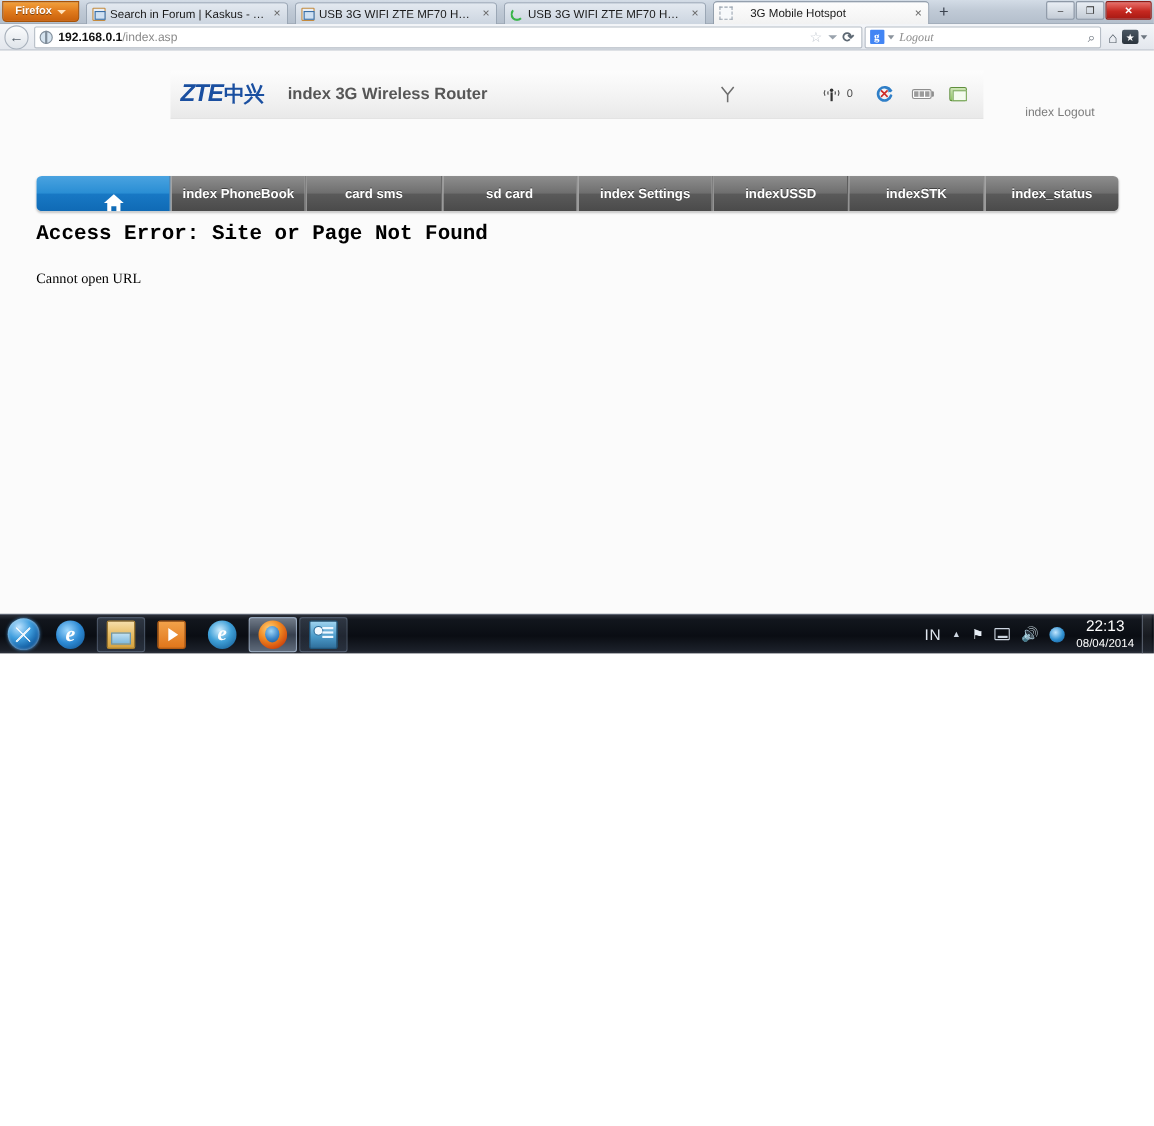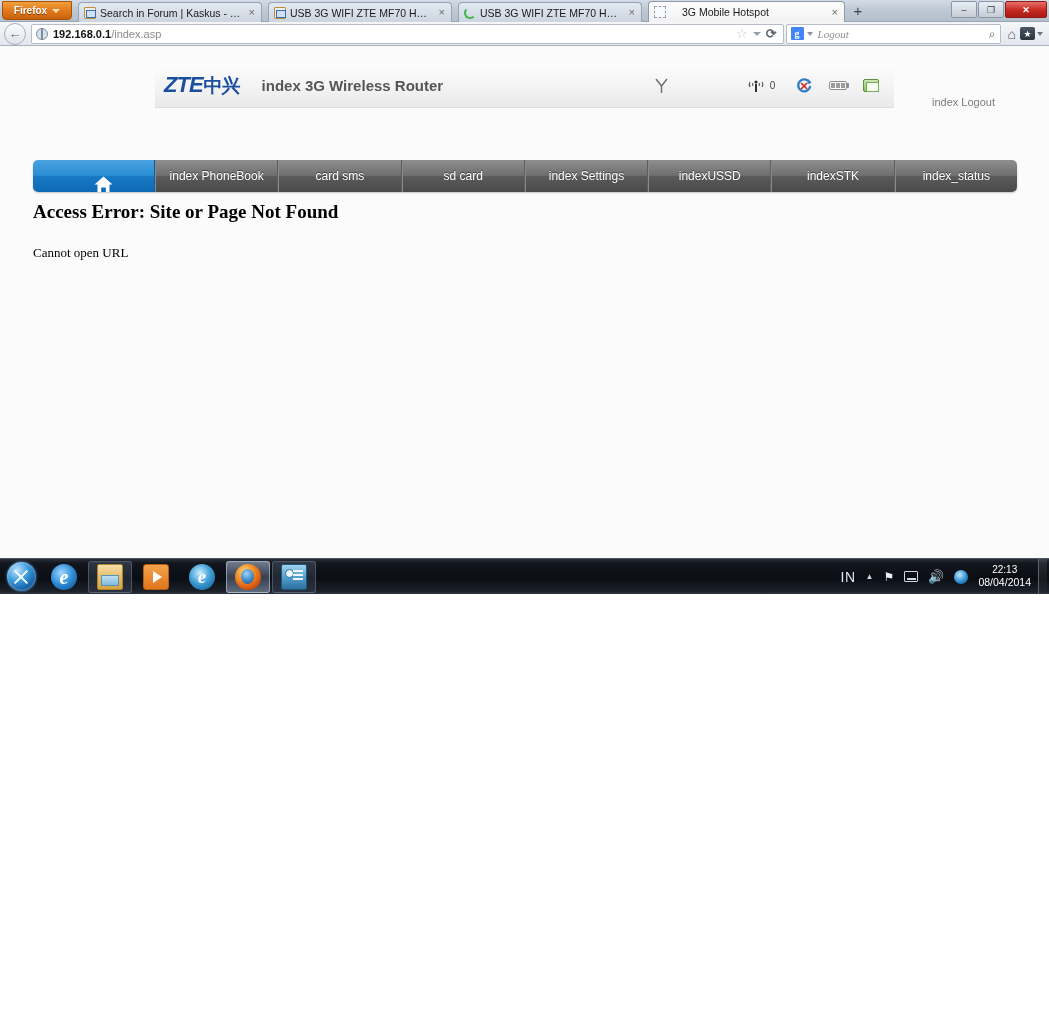"index PhoneBook" .nav-item { font-weight: normal -> bold }
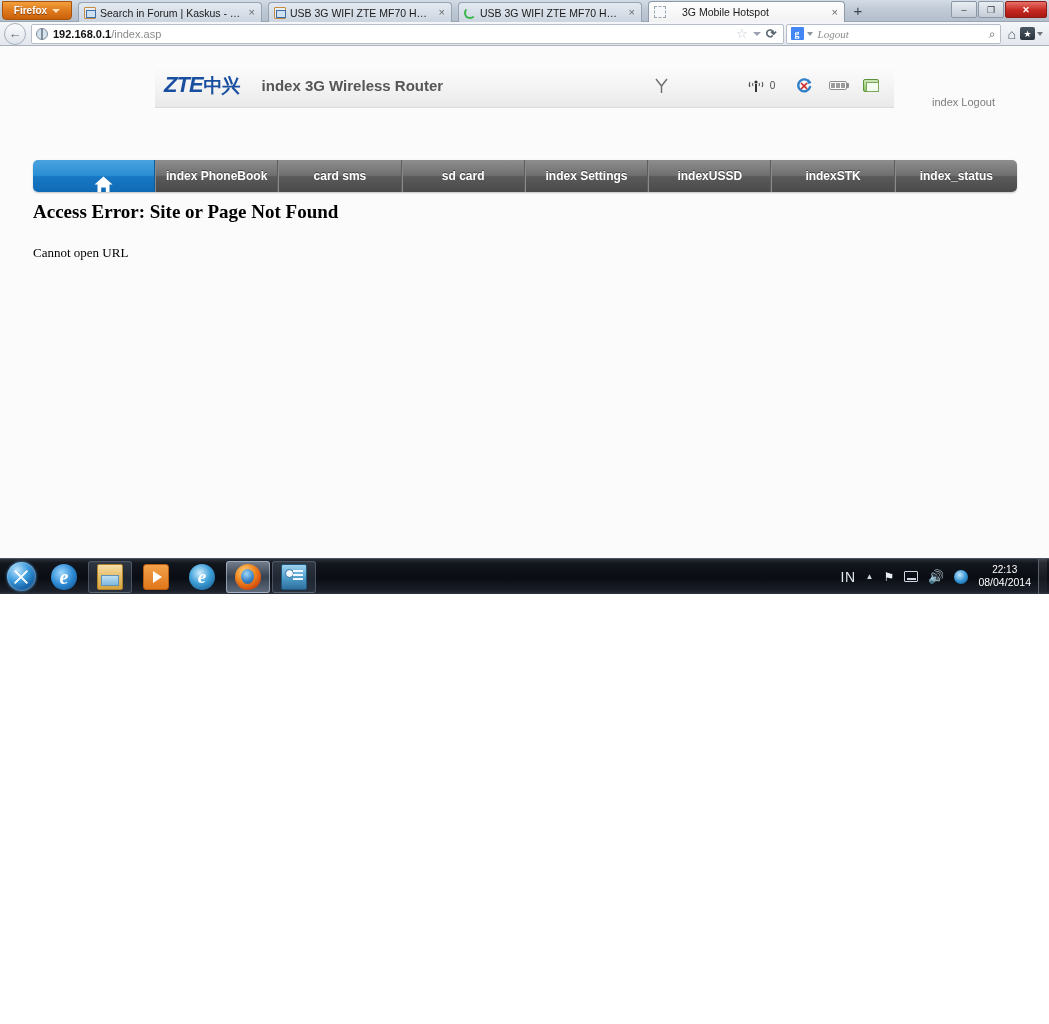"Access Error: Site or Page" #error-title { font-family: Liberation Serif, serif -> Liberation Mono, monospace }
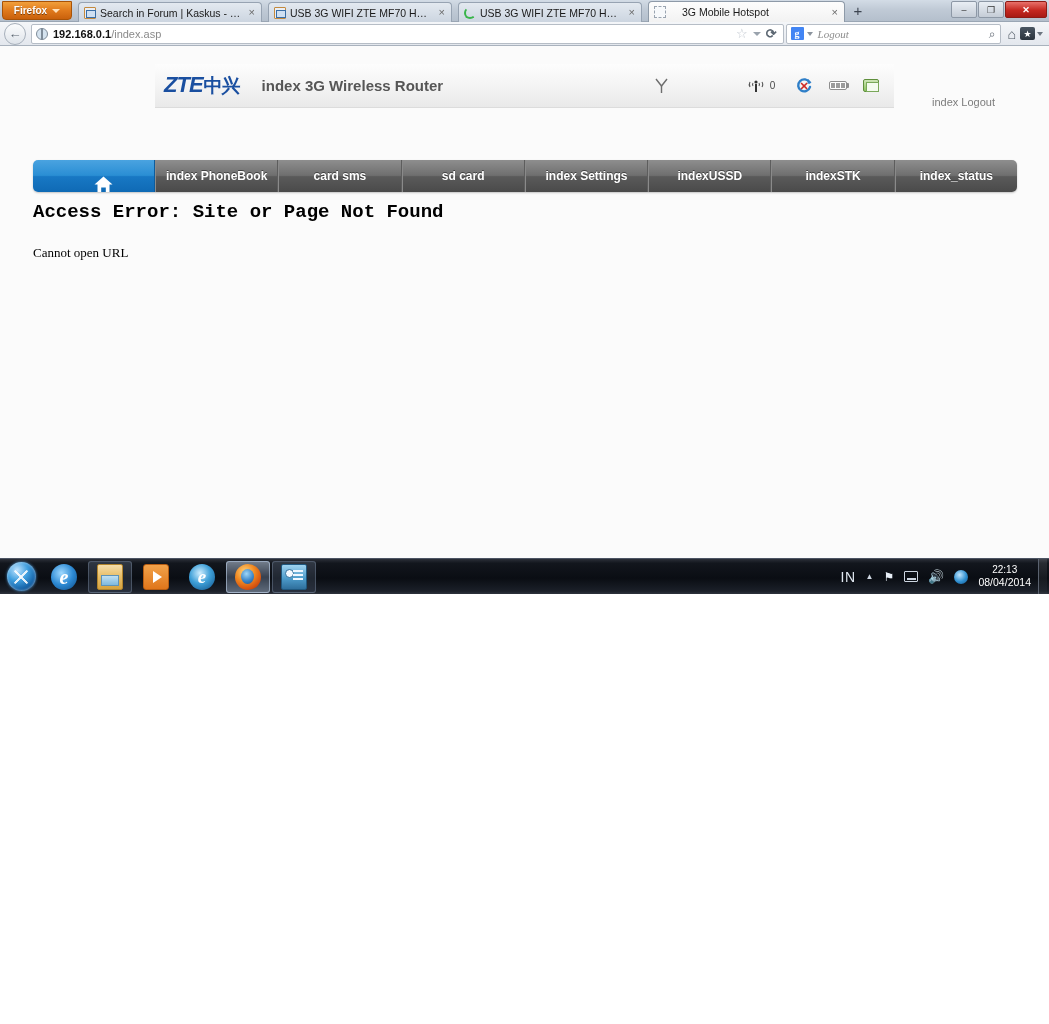"22:13" #tray-clock .t-time { font-size: 10px -> 14px }
